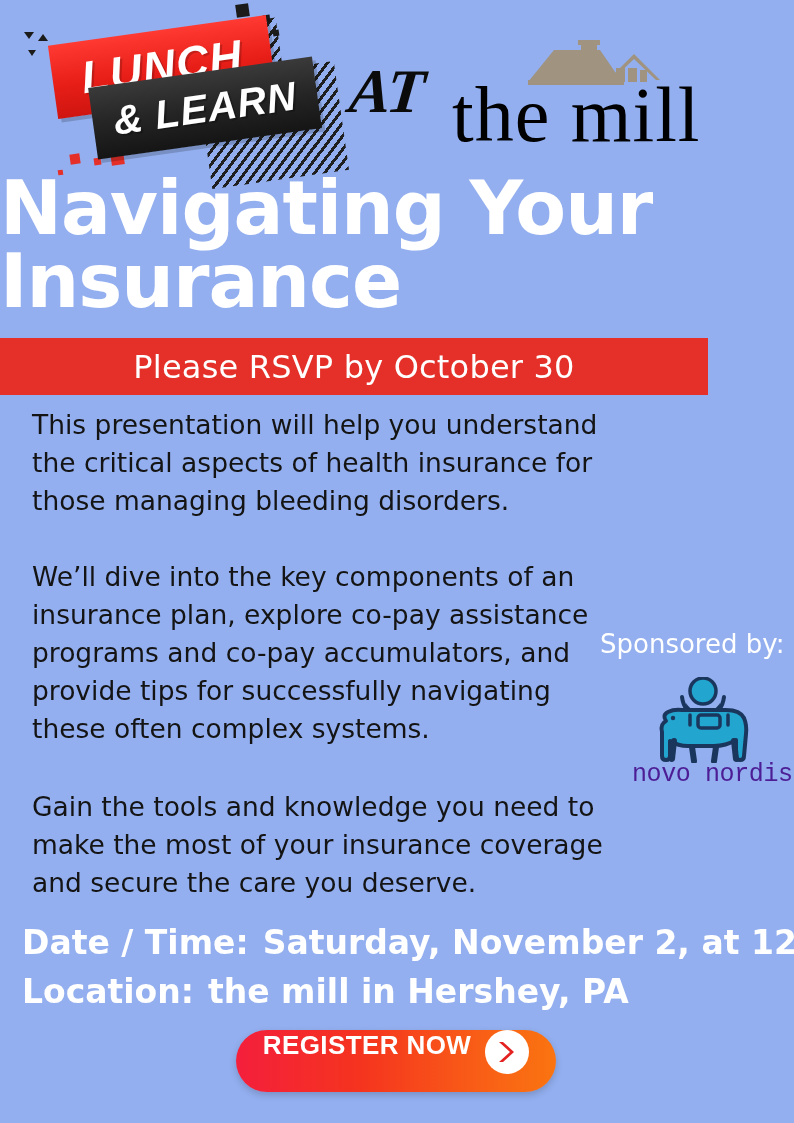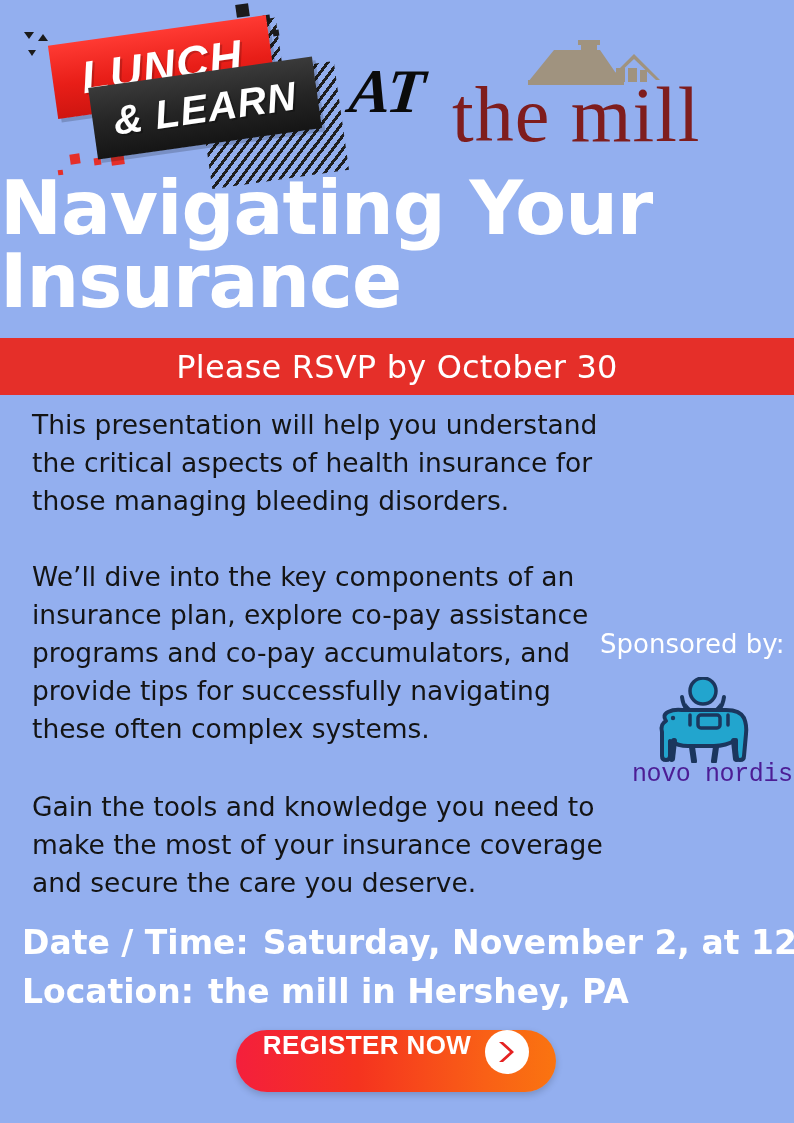"the mill" .mill-word { color: #7f1d1d -> #000000 }
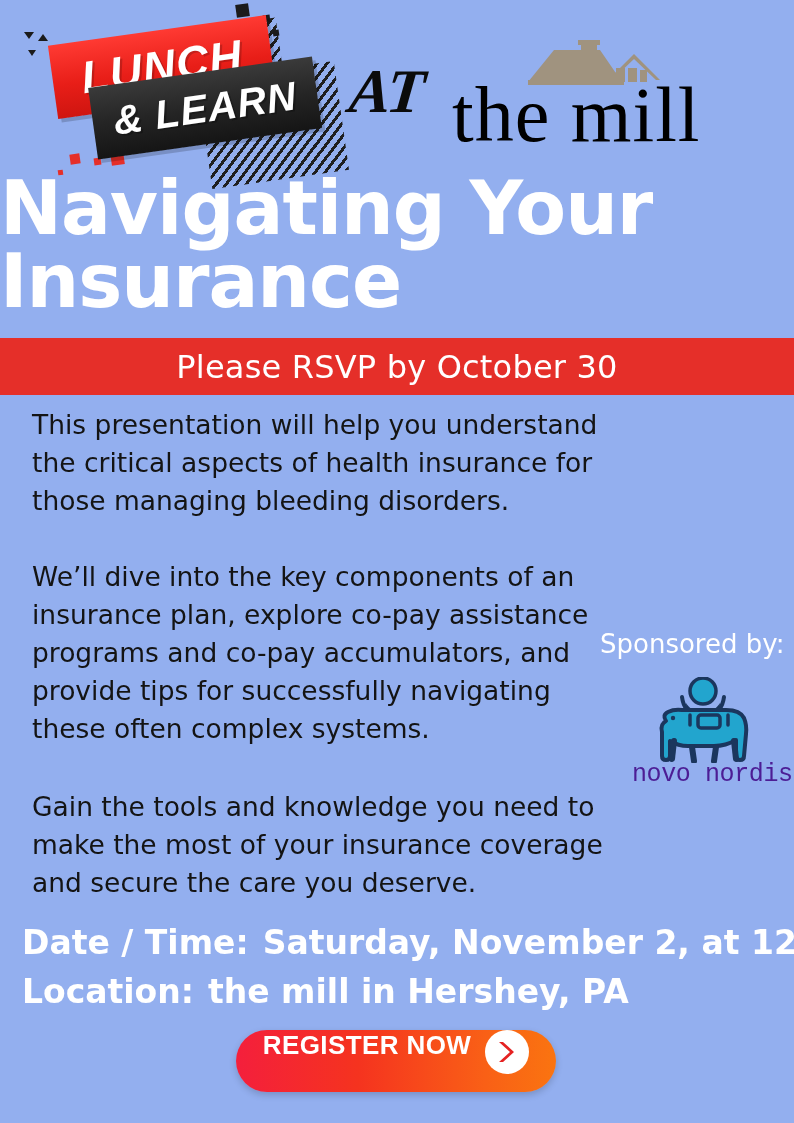"Please RSVP by October 30" .rsvp-banner { width: 794px -> 708px }
